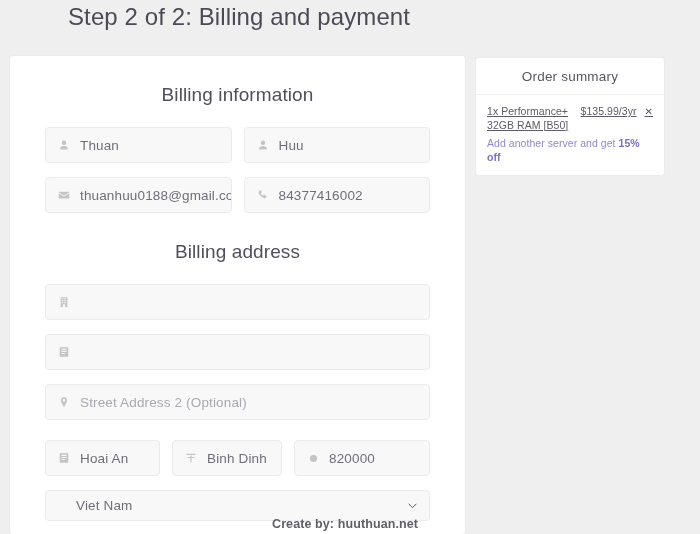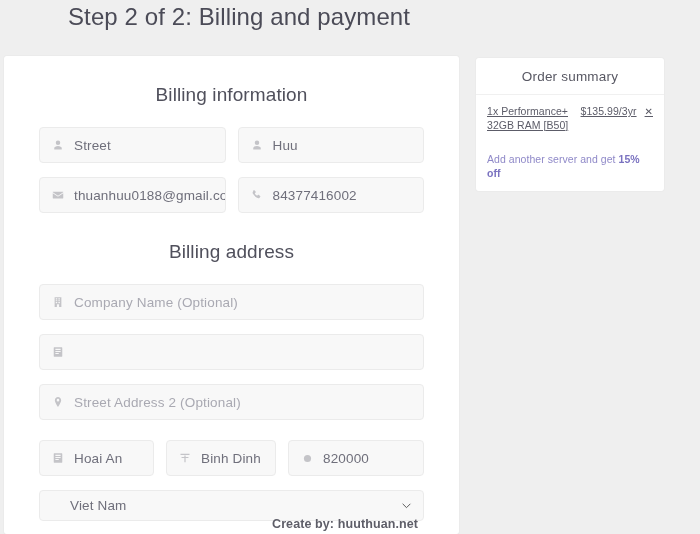"Billing information" .checkout-card { left: 4px -> 10px }
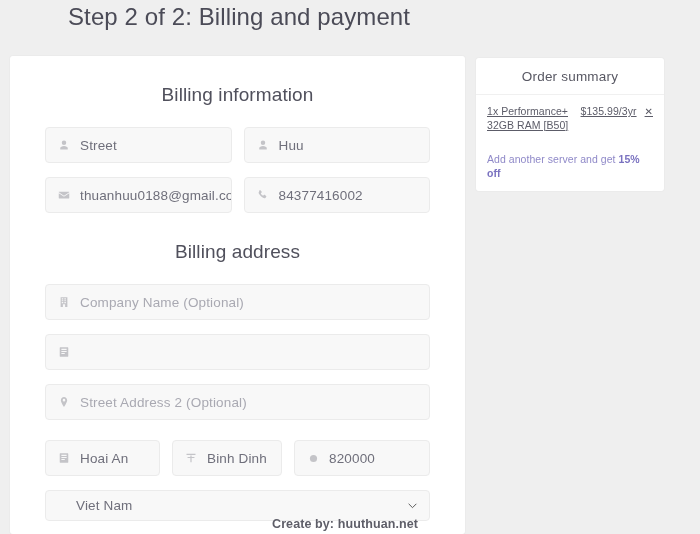"Street" span.fval { text: Street -> Thuan }
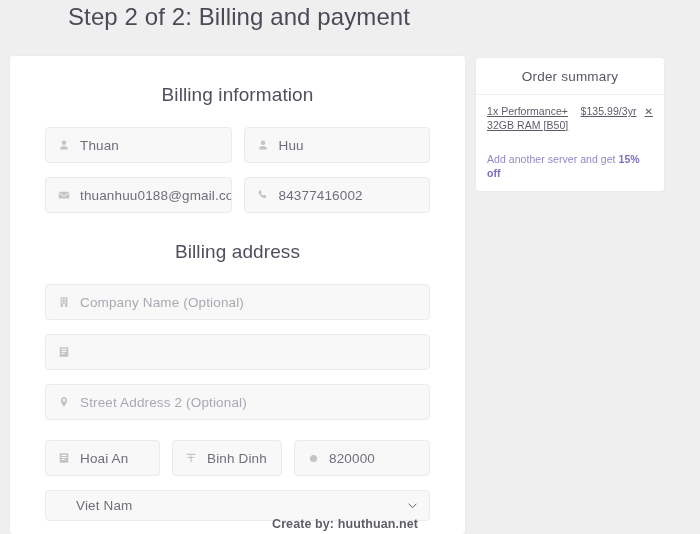"Add another server and get" .summary-promo { margin-top: 20px -> 4px }
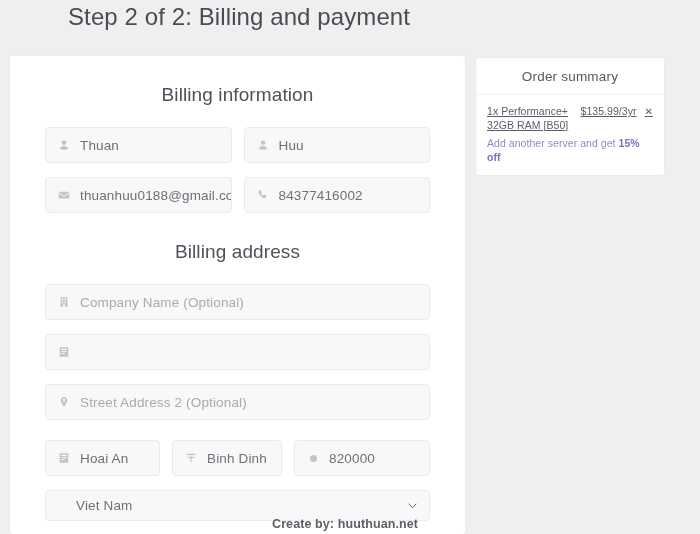"Company Name (Optional)" span.fval { html: <span>Company Name (Optional)</span> -> none }
